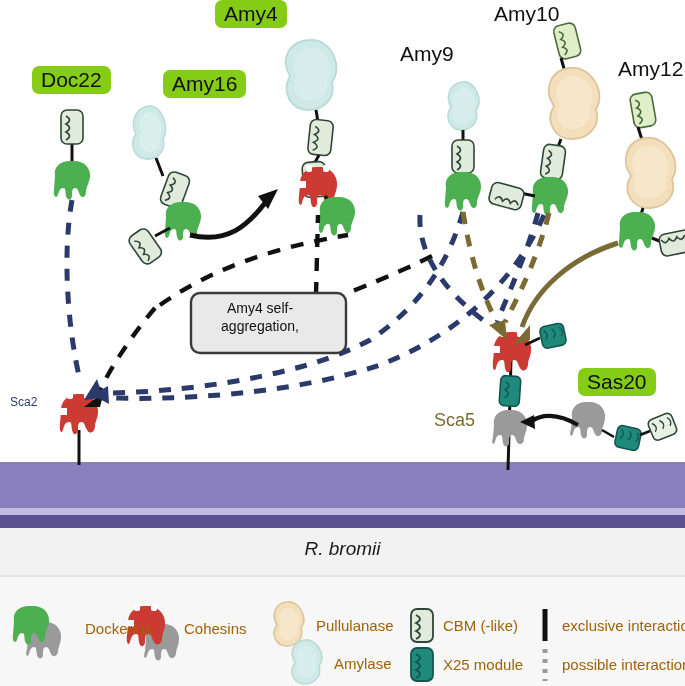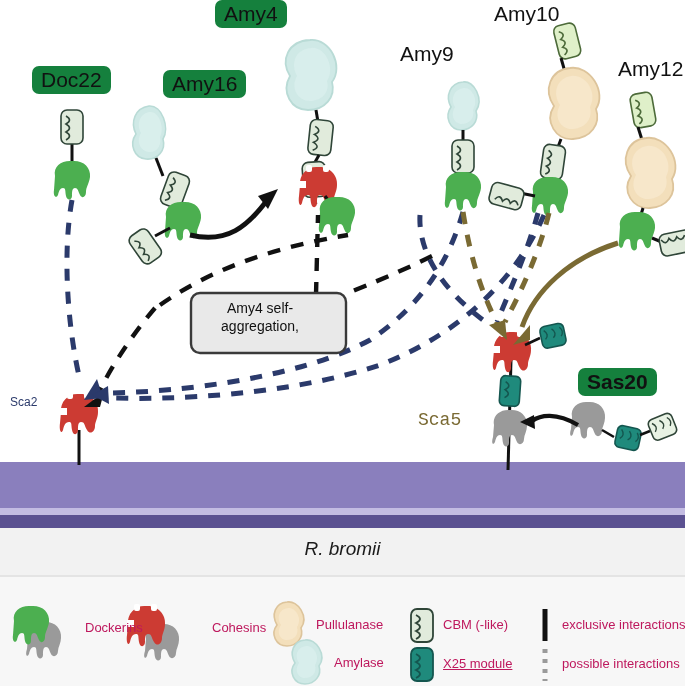"Amy4" .hl { background: #15803d -> #84cc16 }
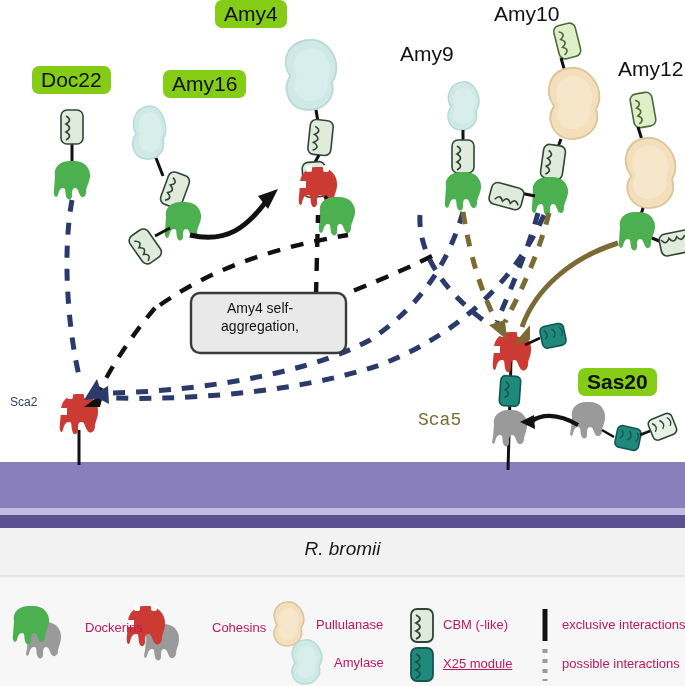"Sas20" div.lbl { font-weight: bold -> none }
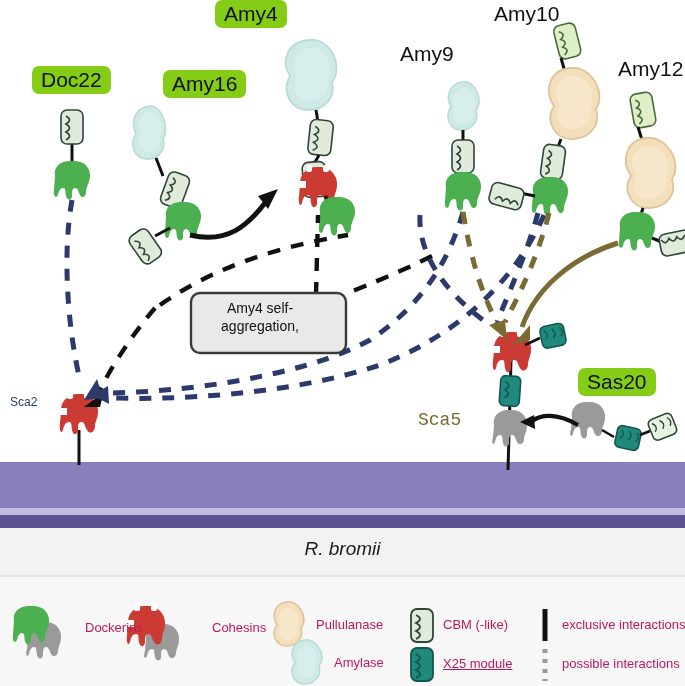"Sca5" div.lbl { font-family: Liberation Mono, monospace -> none; left: 418px -> 434px }
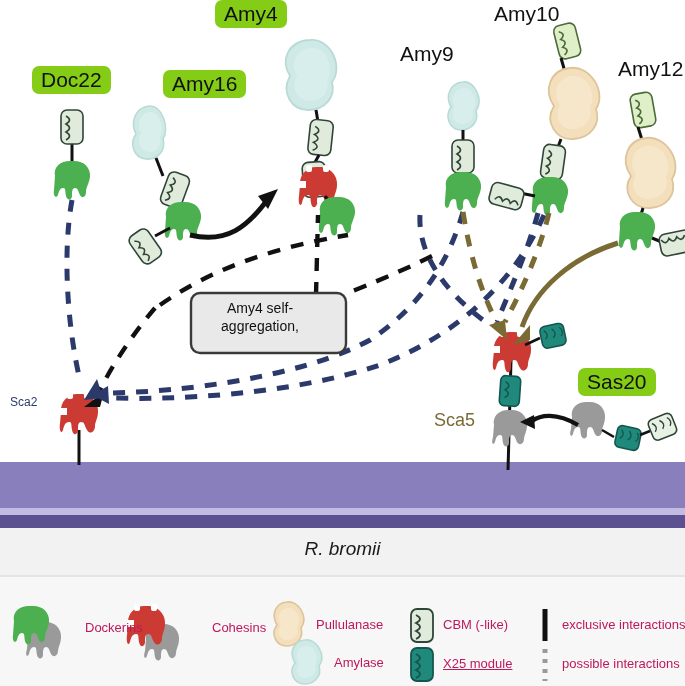"Dockerins" .legtxt { color: #be185d -> #a16207; font-size: 13px -> 15px }
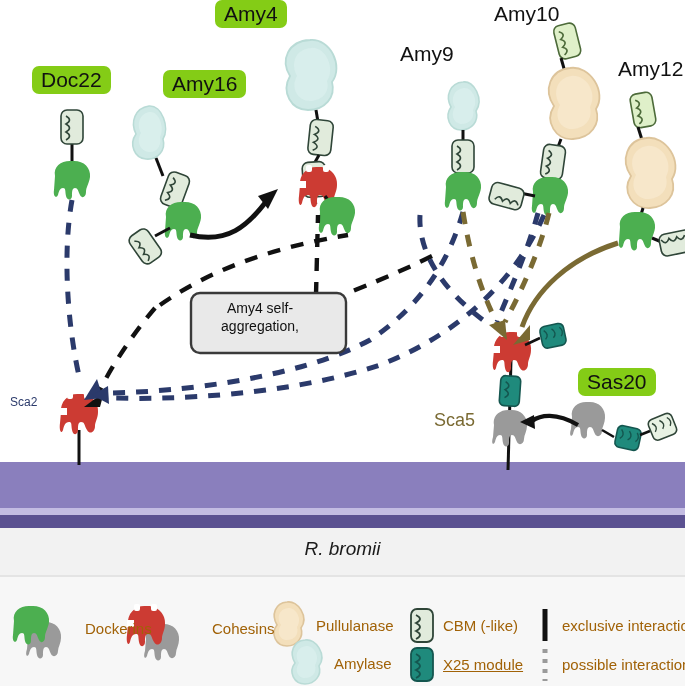"Cohesins" div.lbl { left: 212px -> 184px }
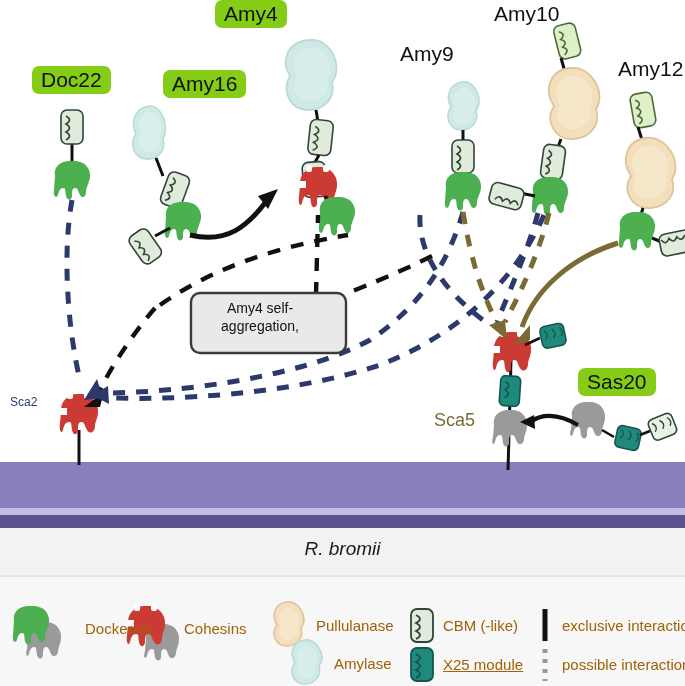"X25 module" div.lbl { text-decoration: underline -> none }
